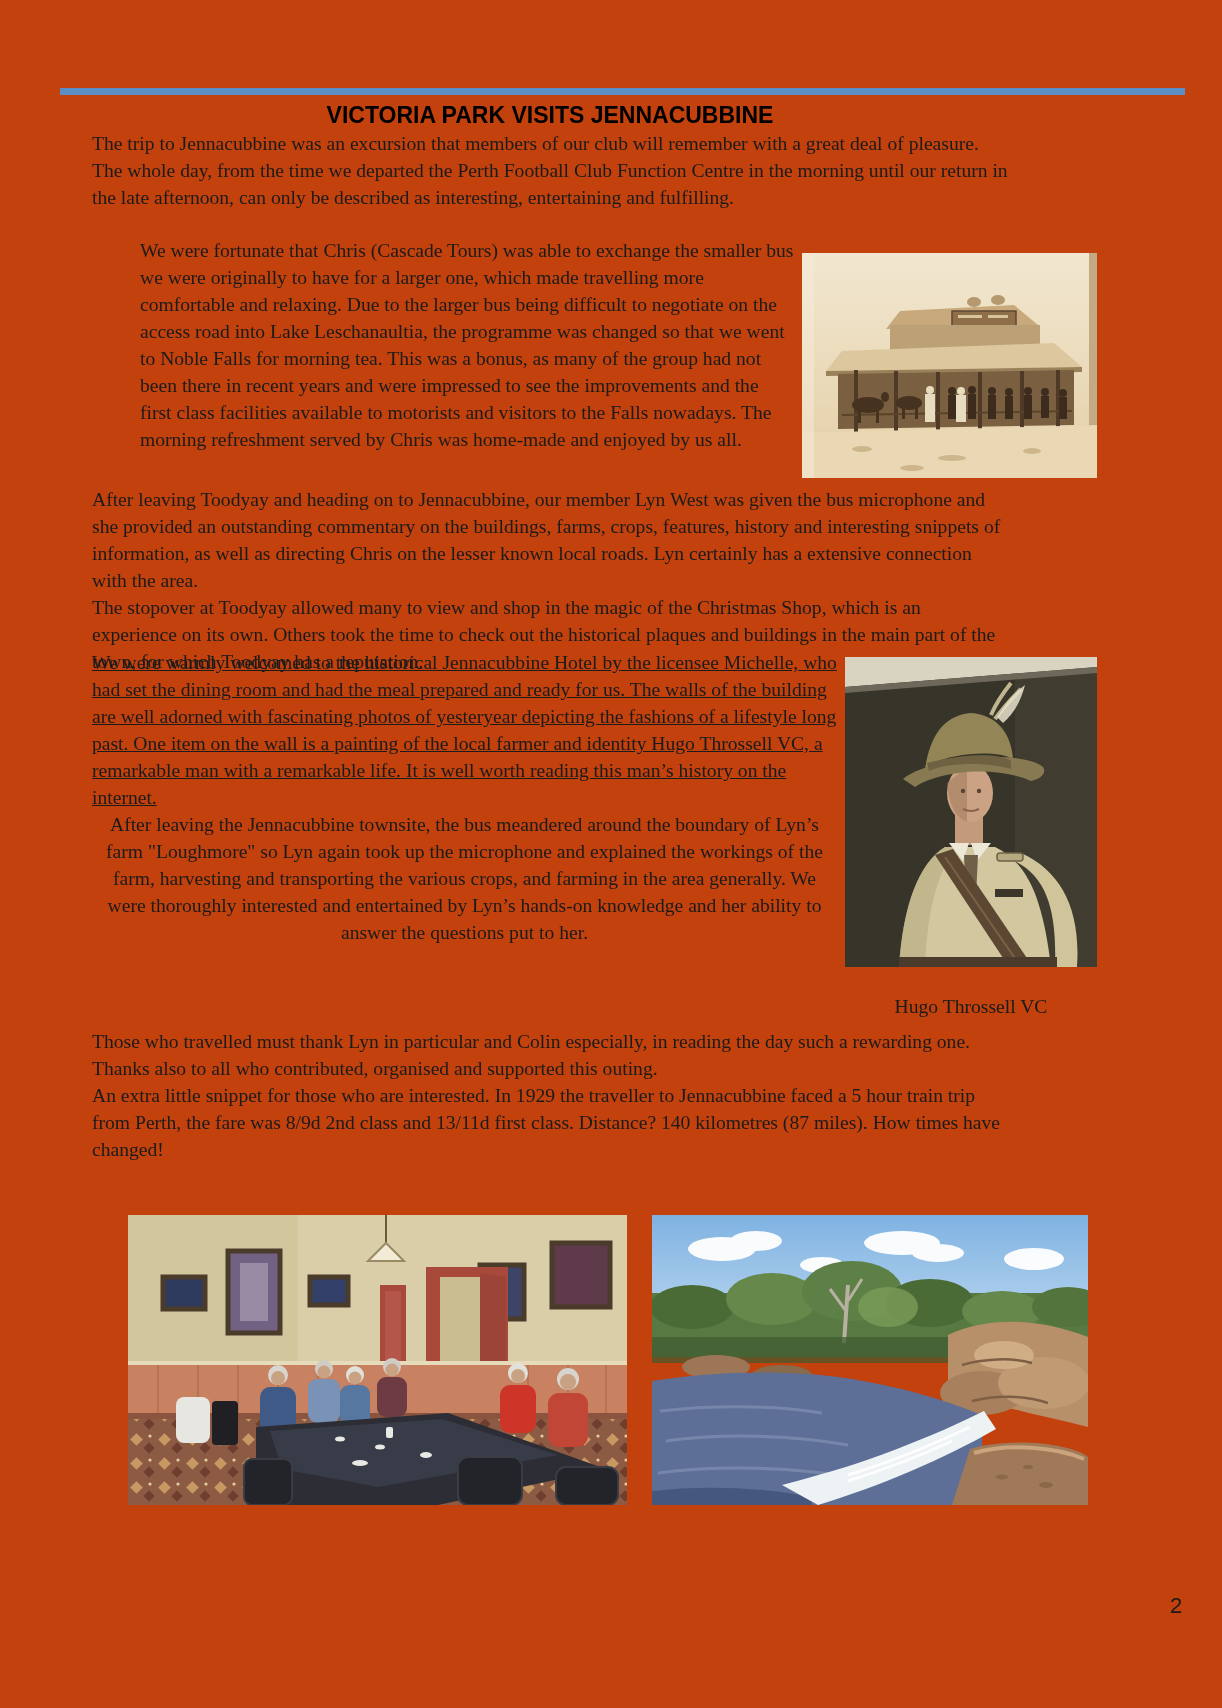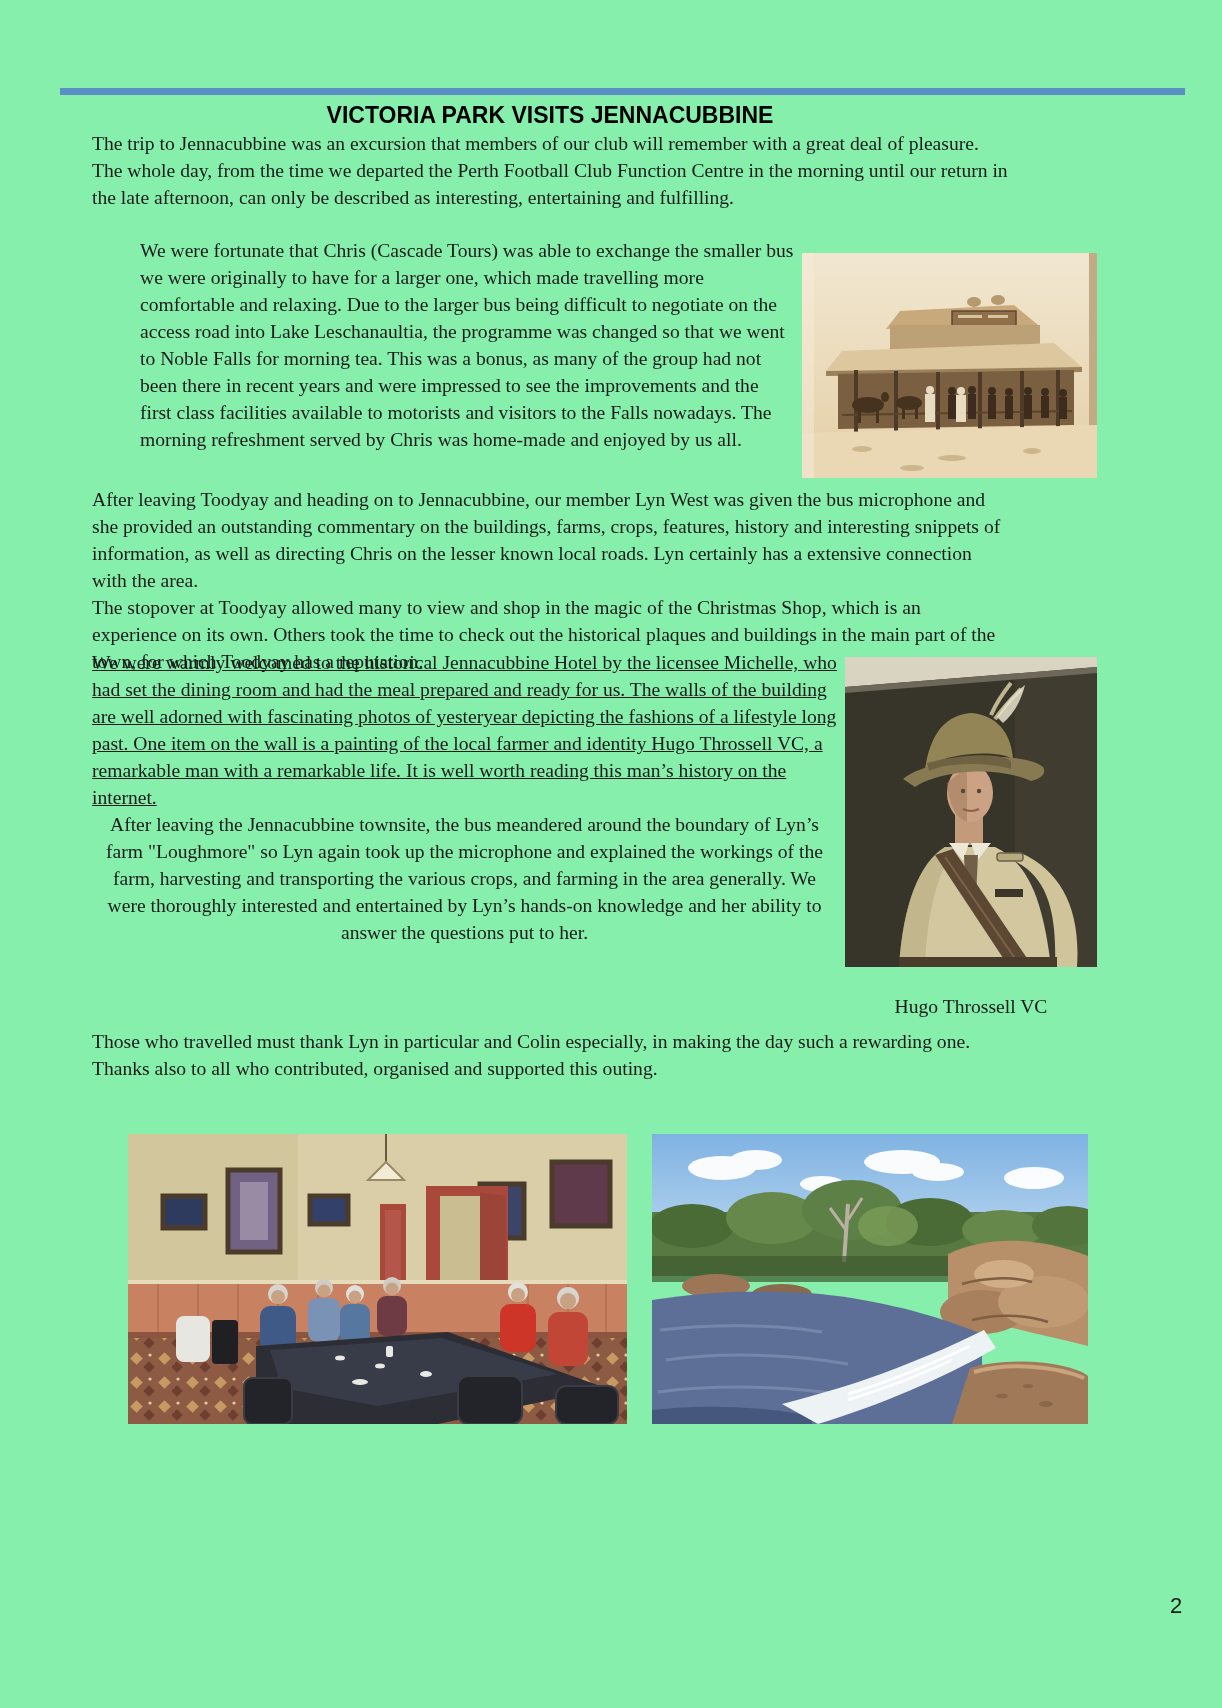"VICTORIA PARK VISITS JENNACUBBINE" .page { background: #86efac -> #c2410c }
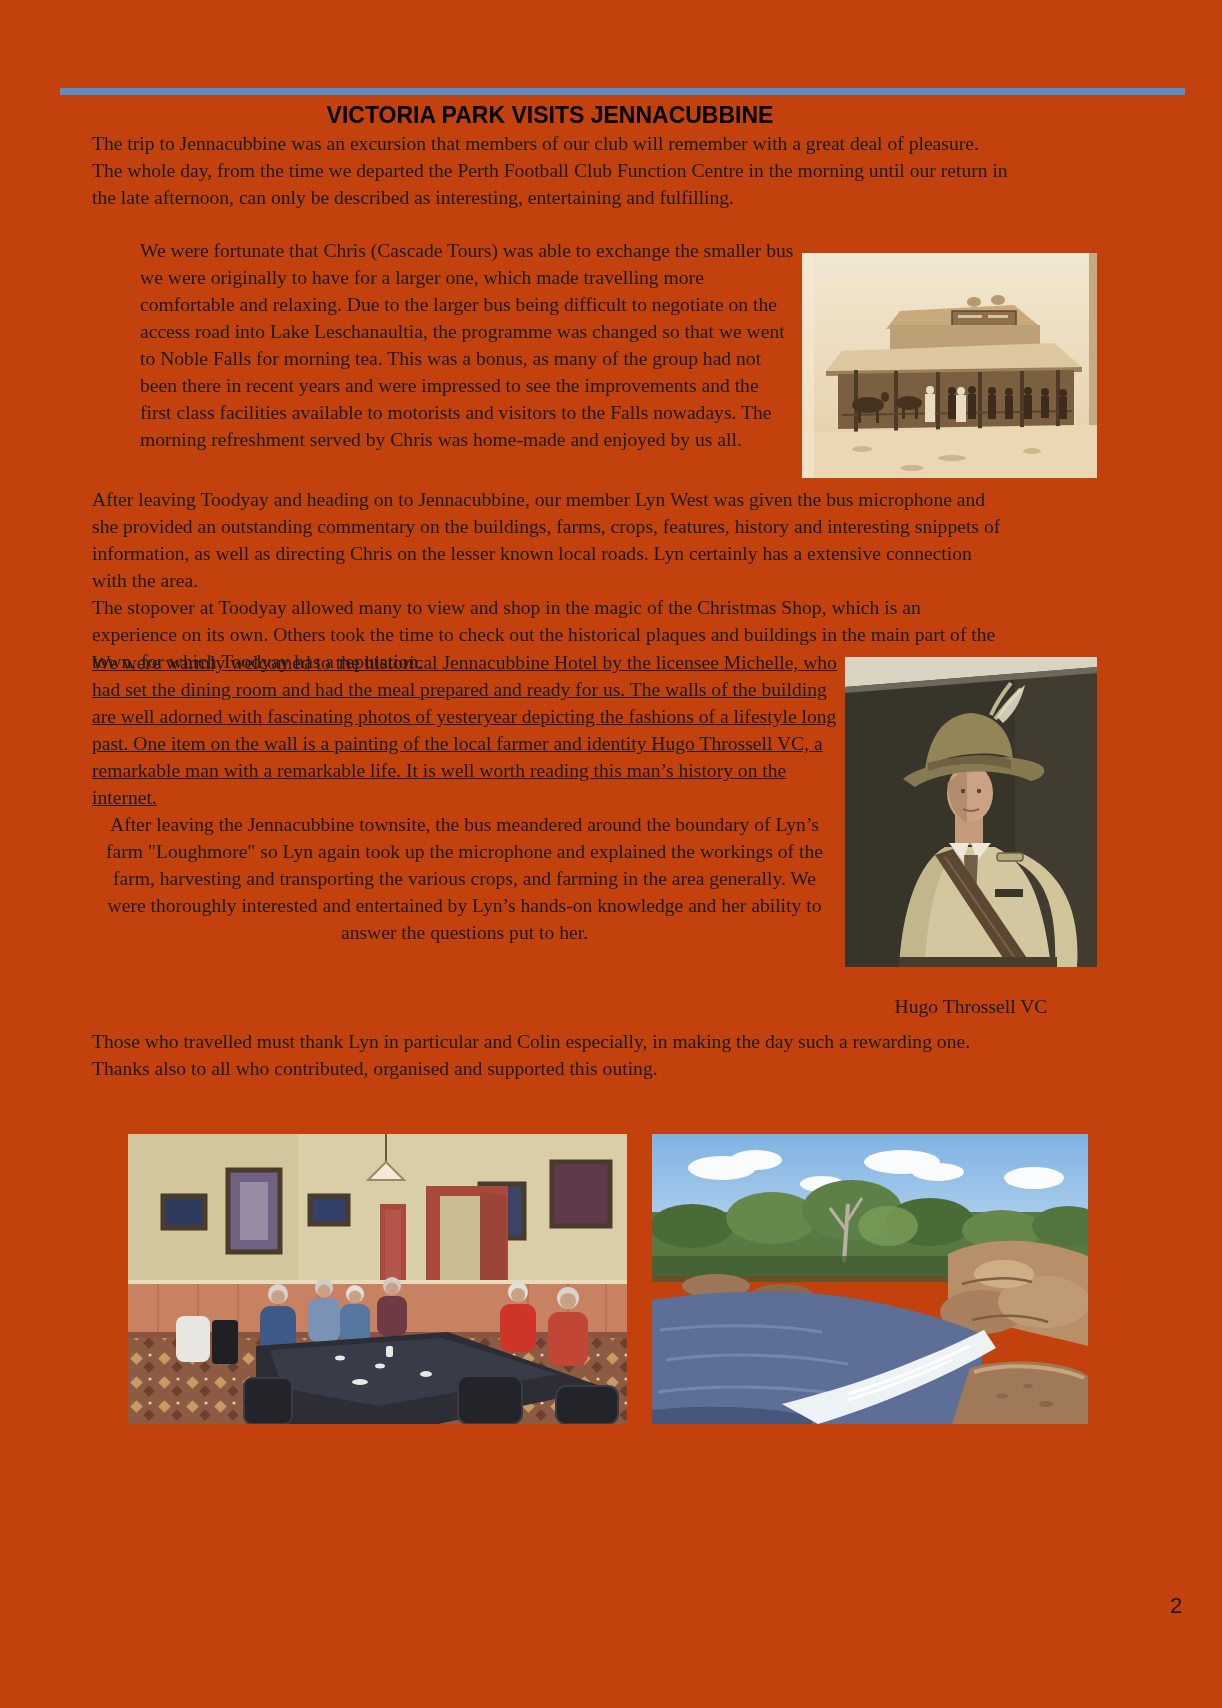"Those who travelled must thank" p.para { text: making -> reading }
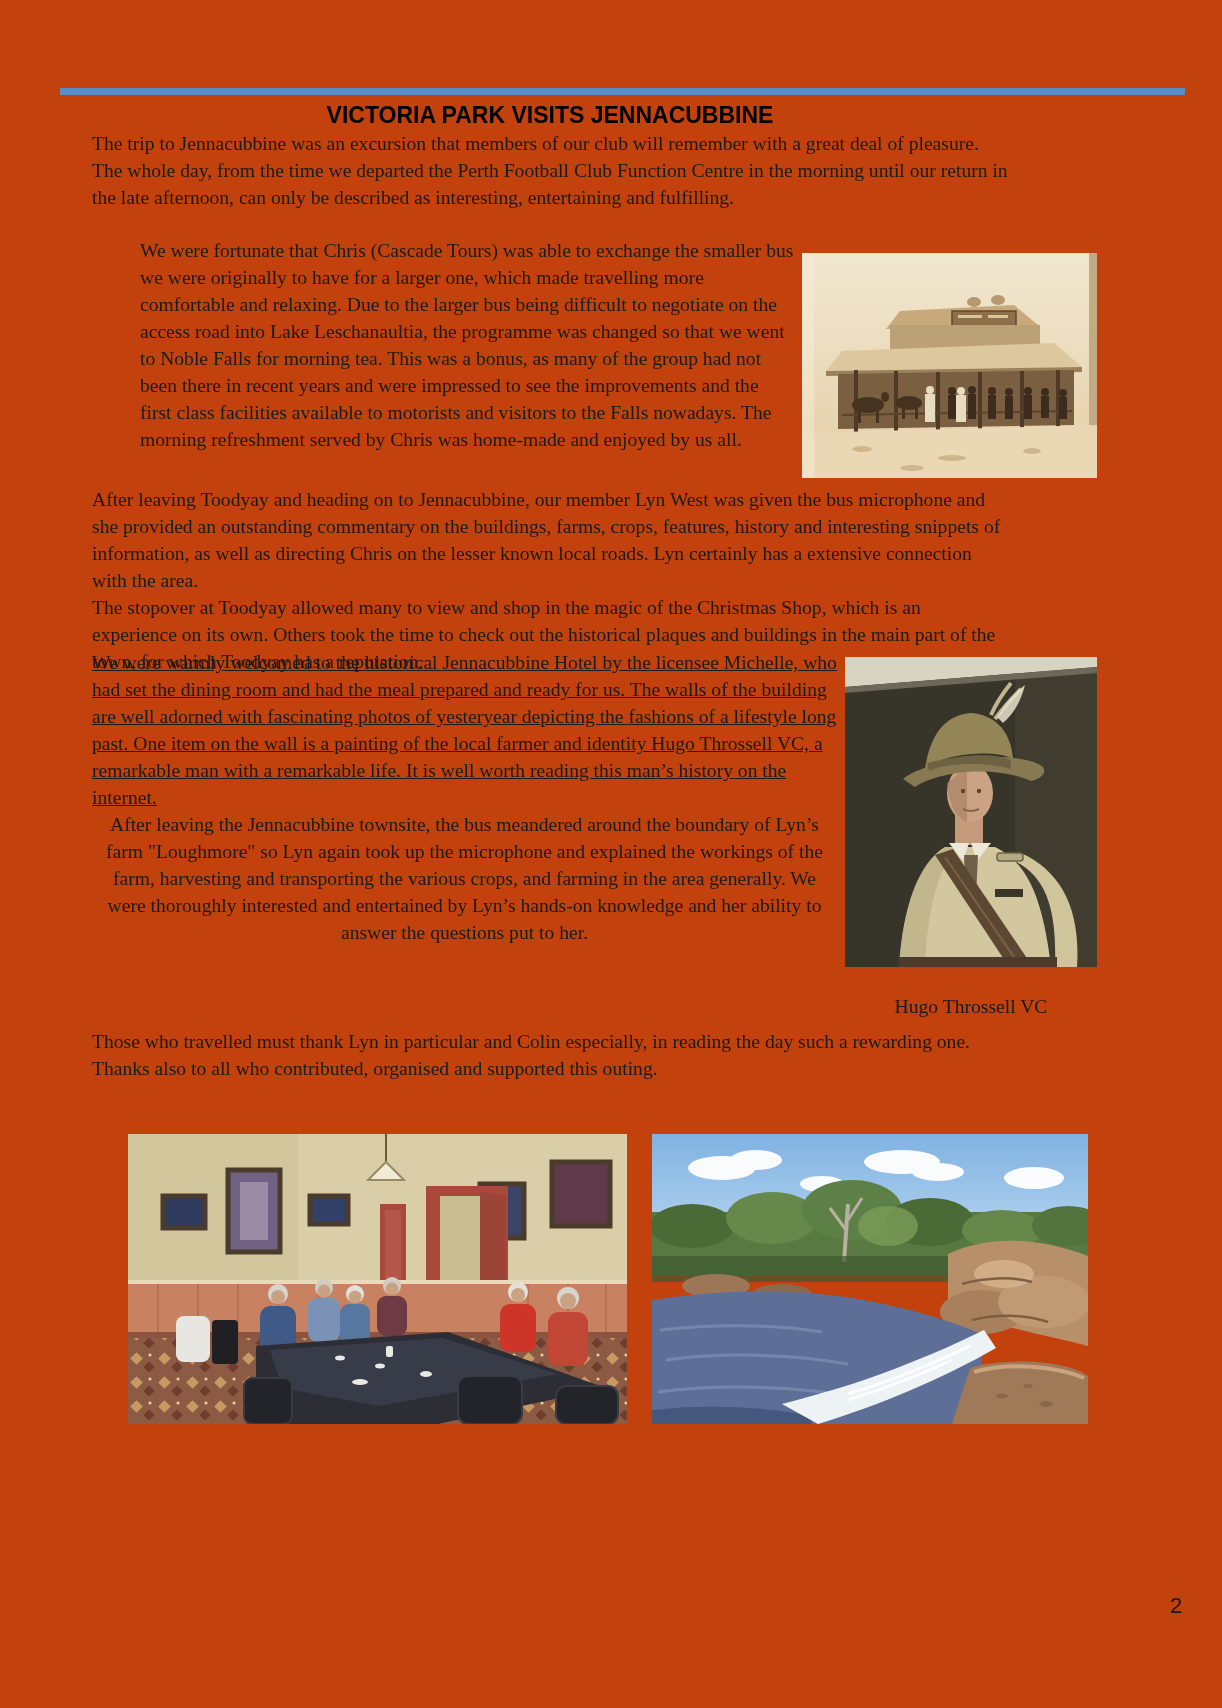"An extra little snippet for" p.para { html: none -> <p>An extra little snippet for those who are interested. In 1929 the traveller to Jennacubbine faced a 5 hour train trip from Perth, the fare was 8/9d 2nd class and 13/11d first class. Distance? 140 kilometres (87 miles). How times have changed!</p> }
